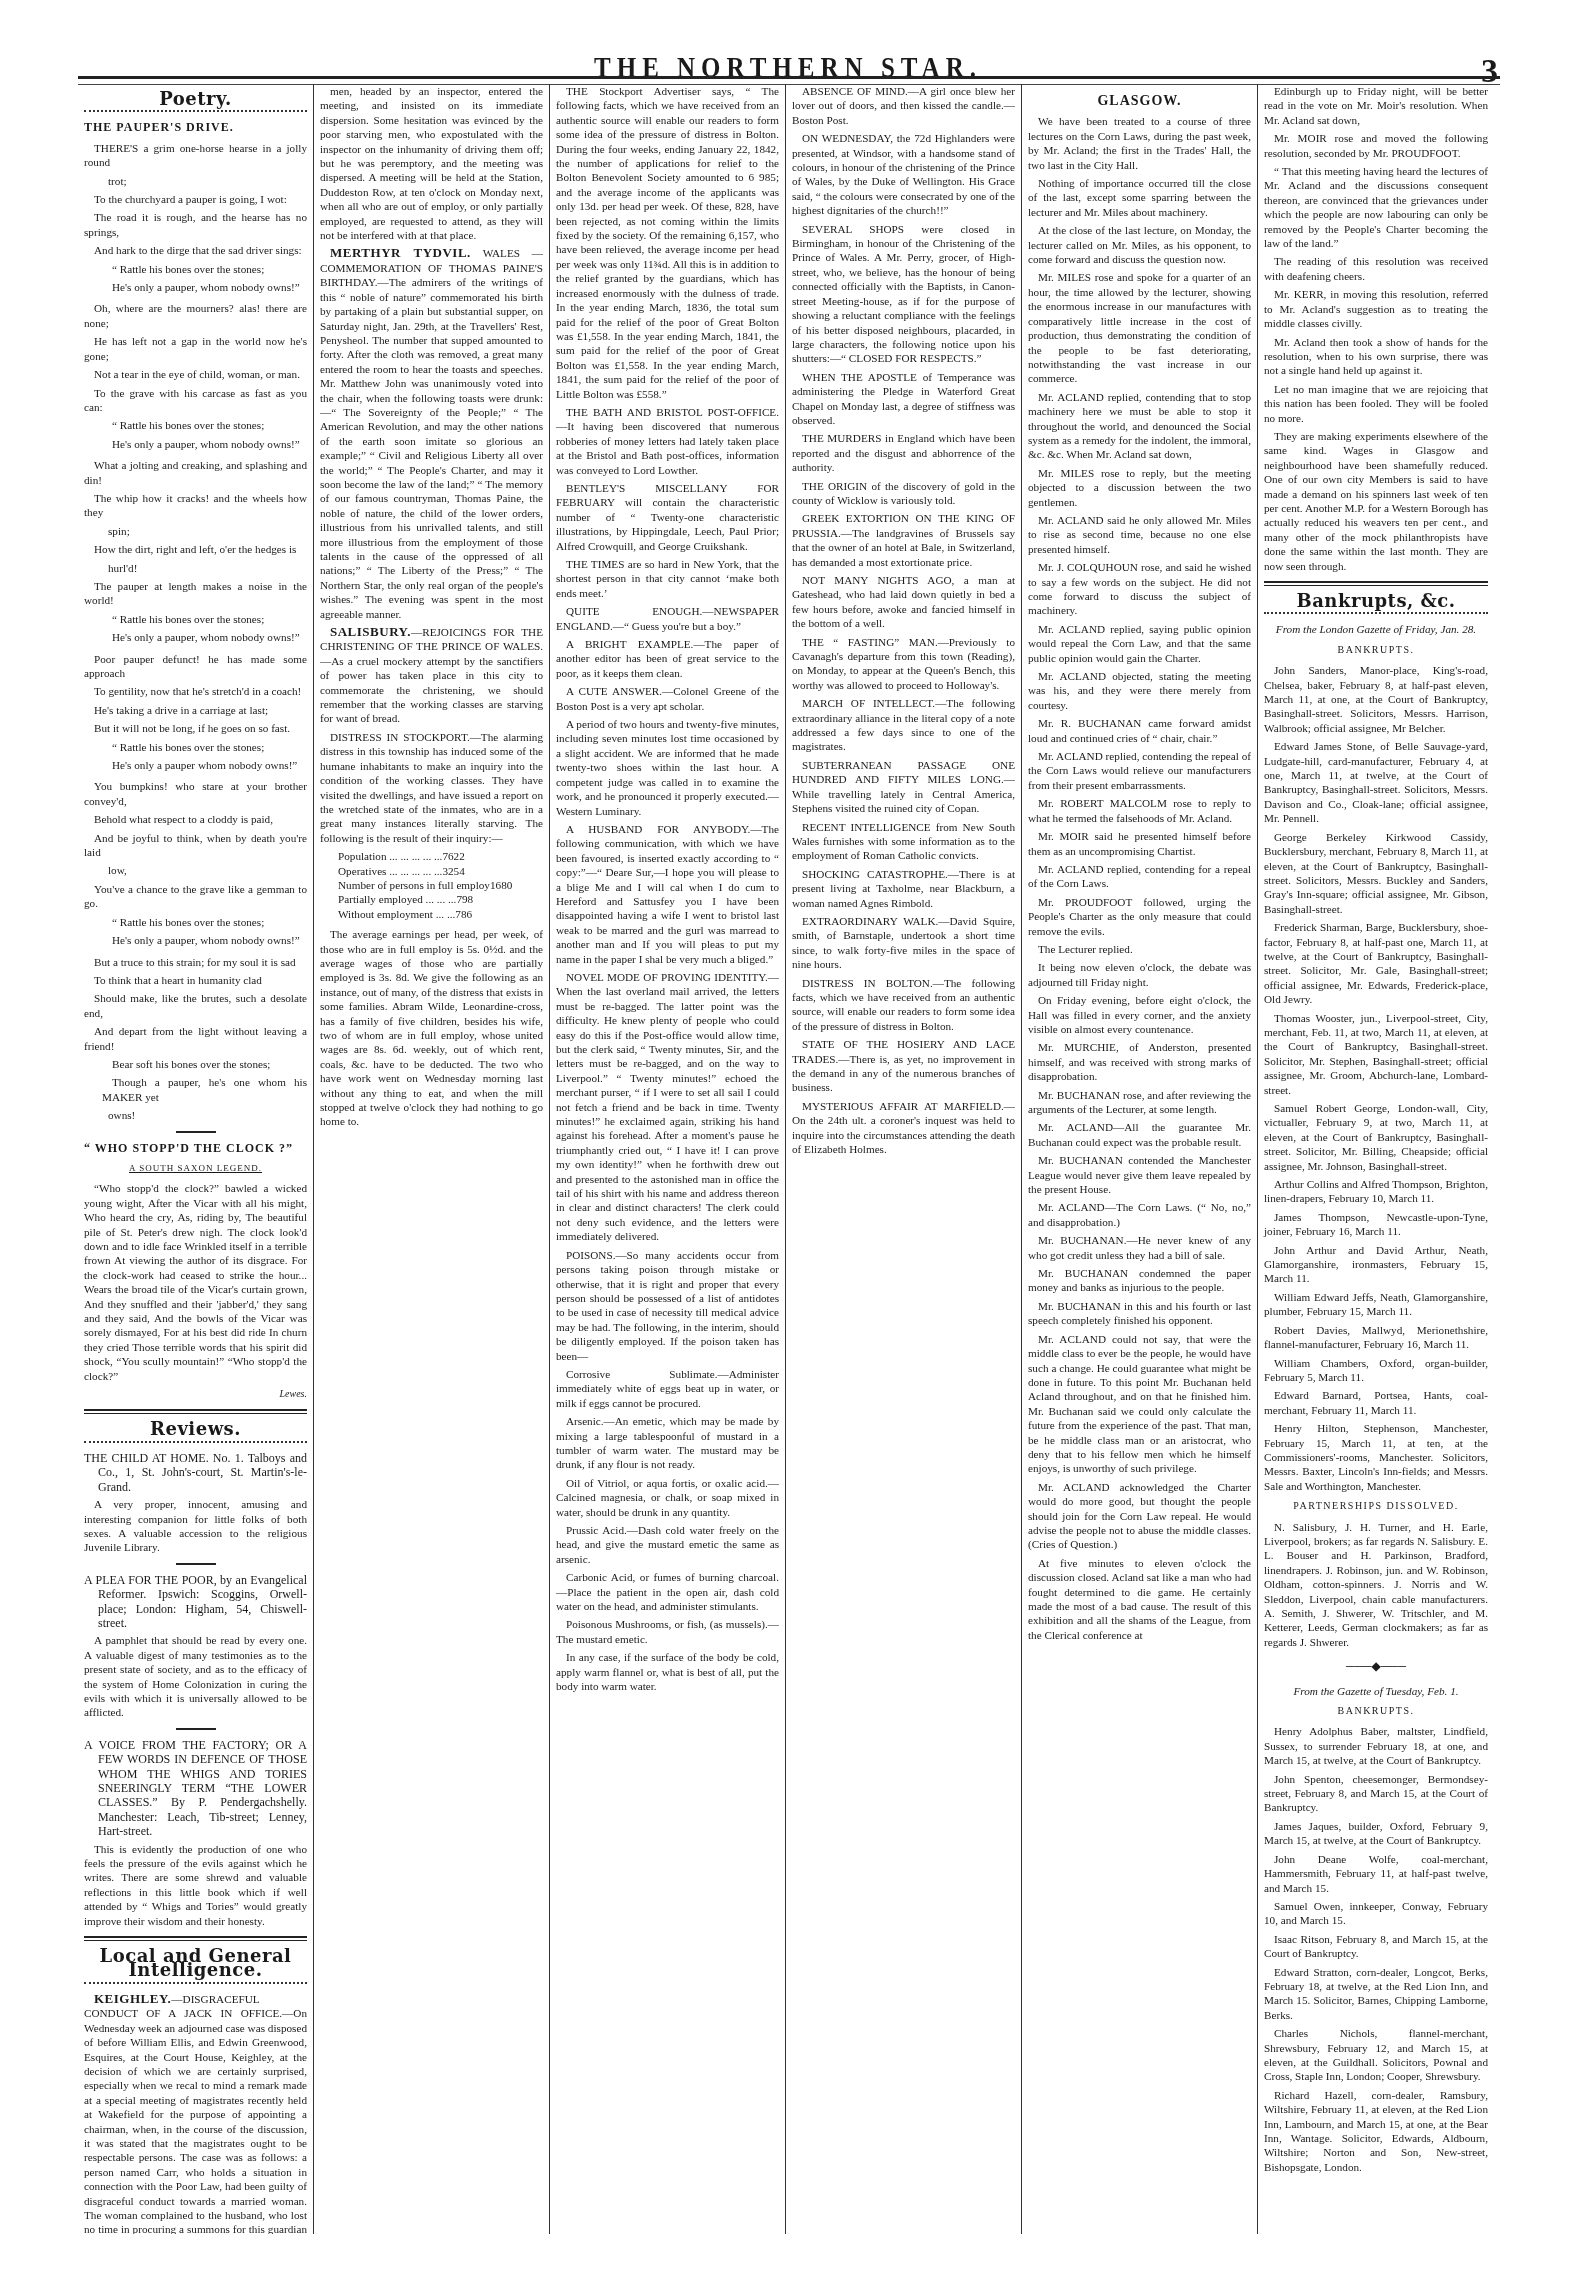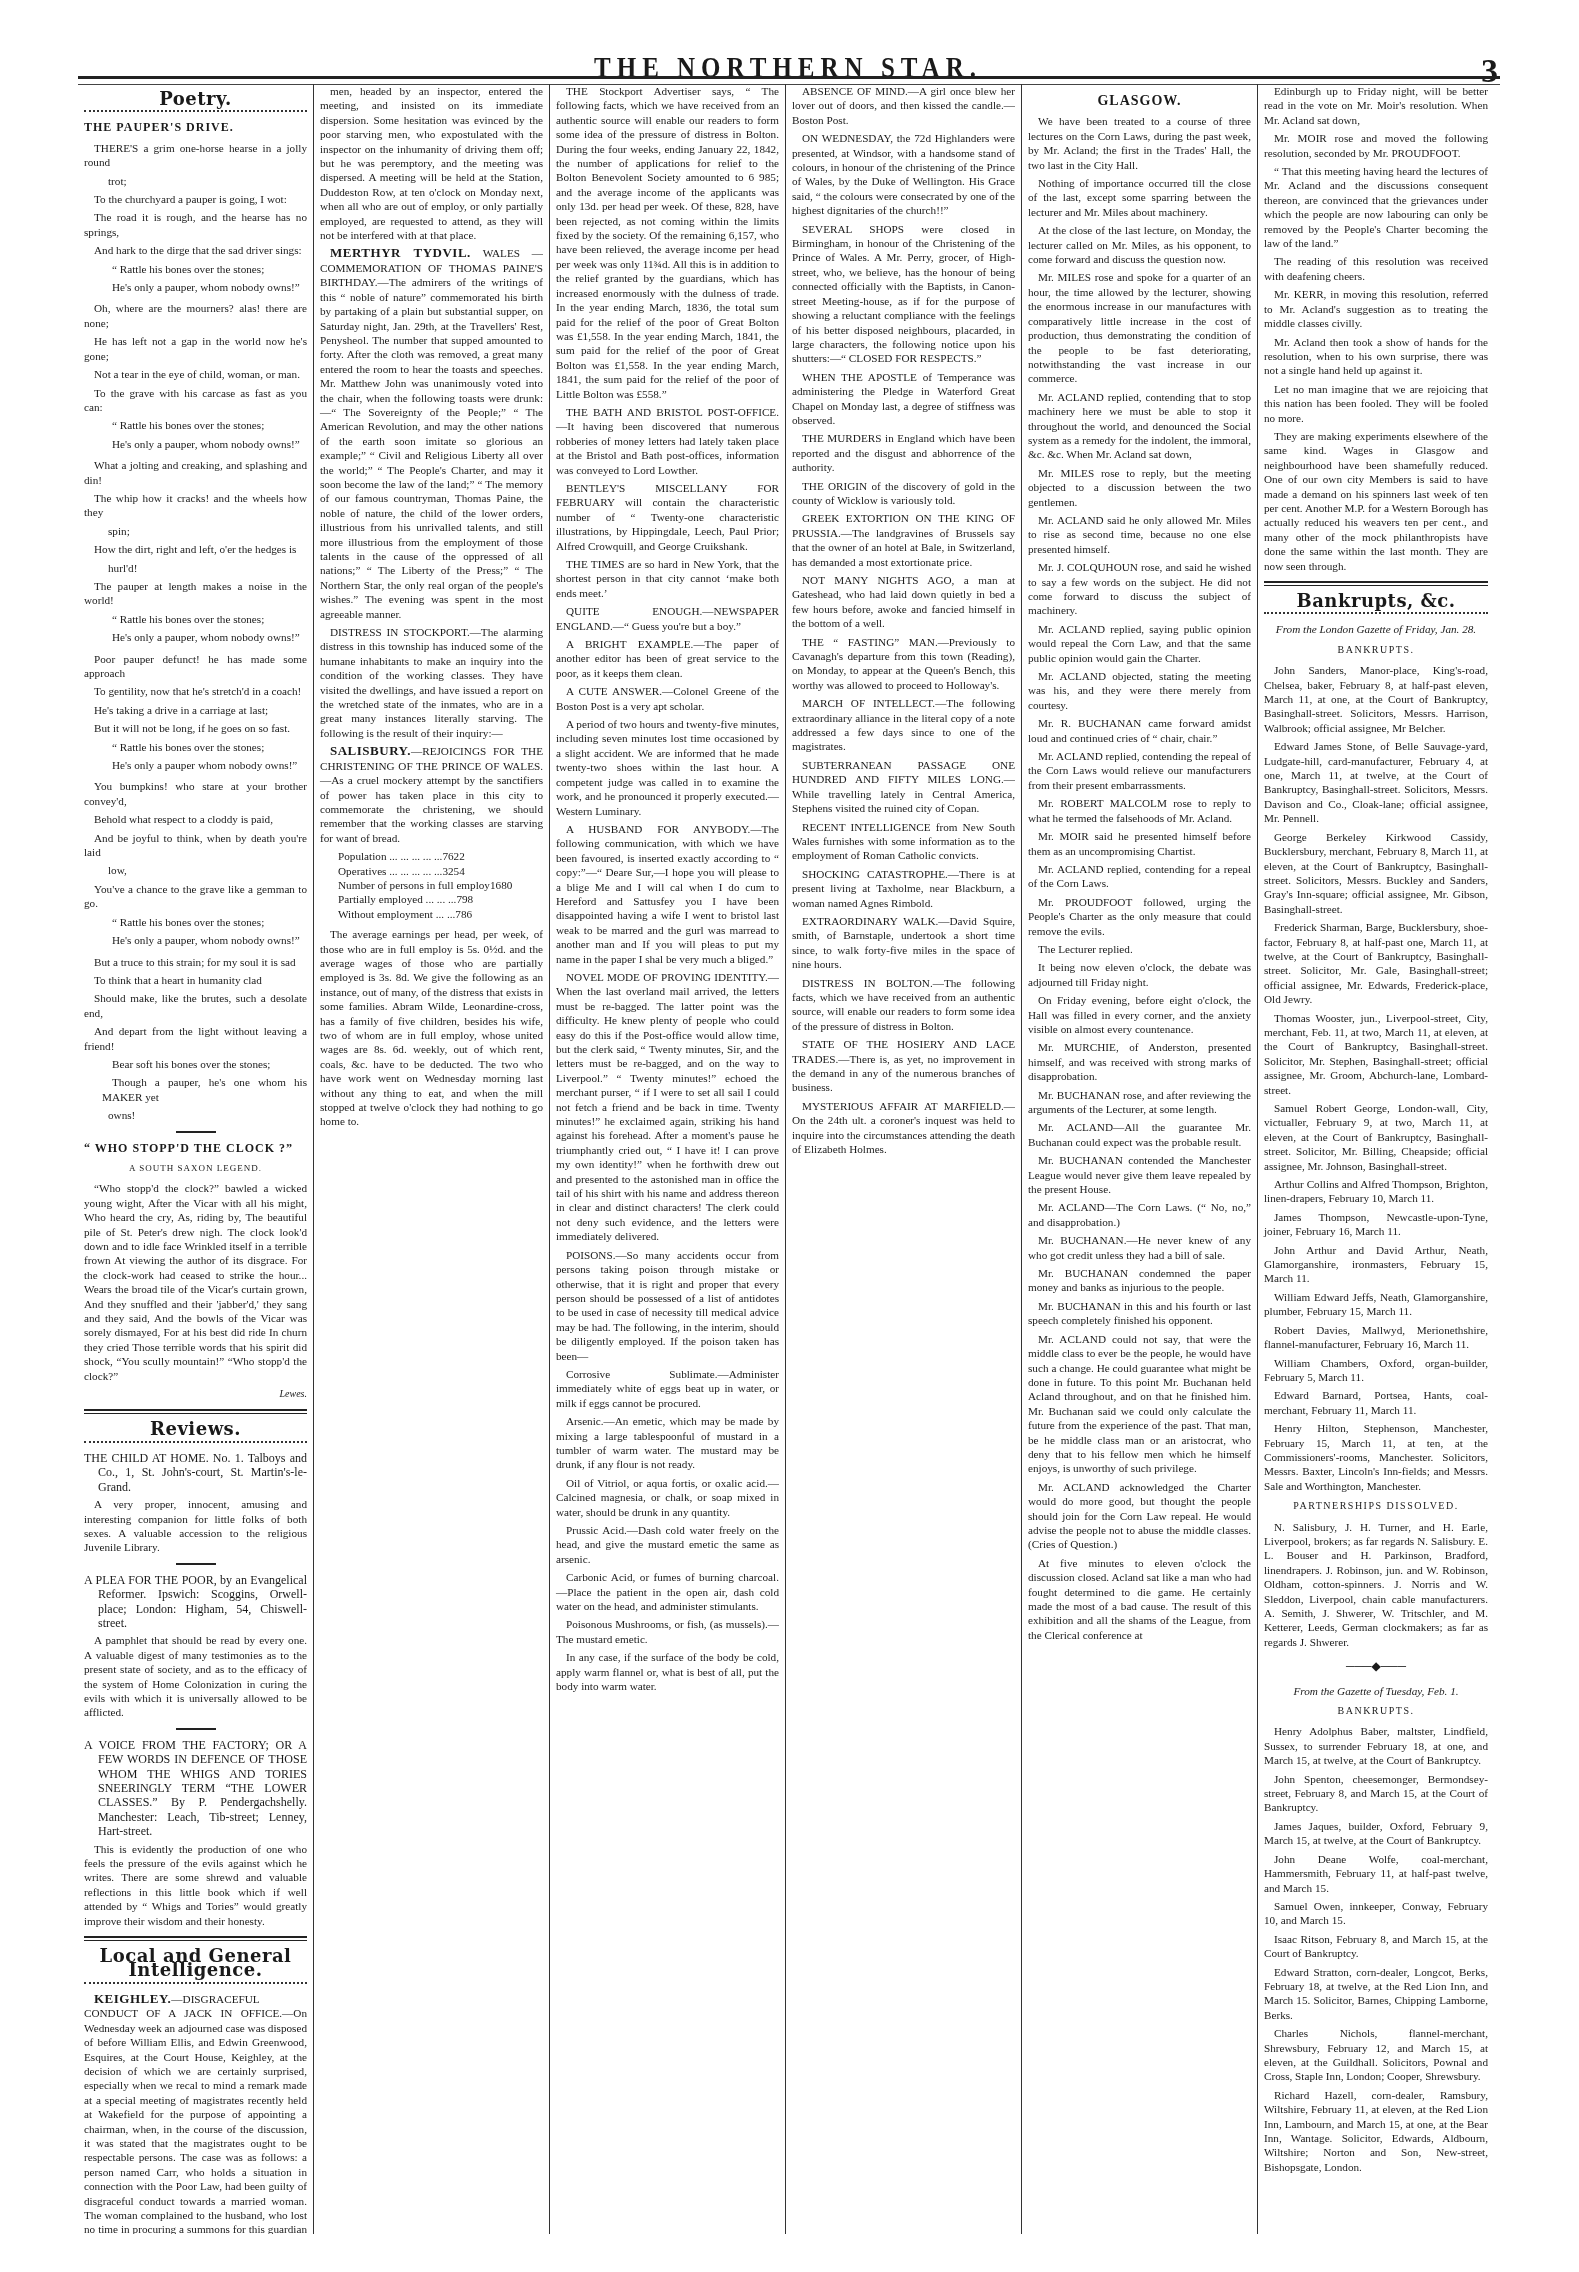"DISTRESS IN STOCKPORT.—The alarming" p { order: before "SALISBURY.—REJOICINGS FOR THE" -> after "SALISBURY.—REJOICINGS FOR THE" }
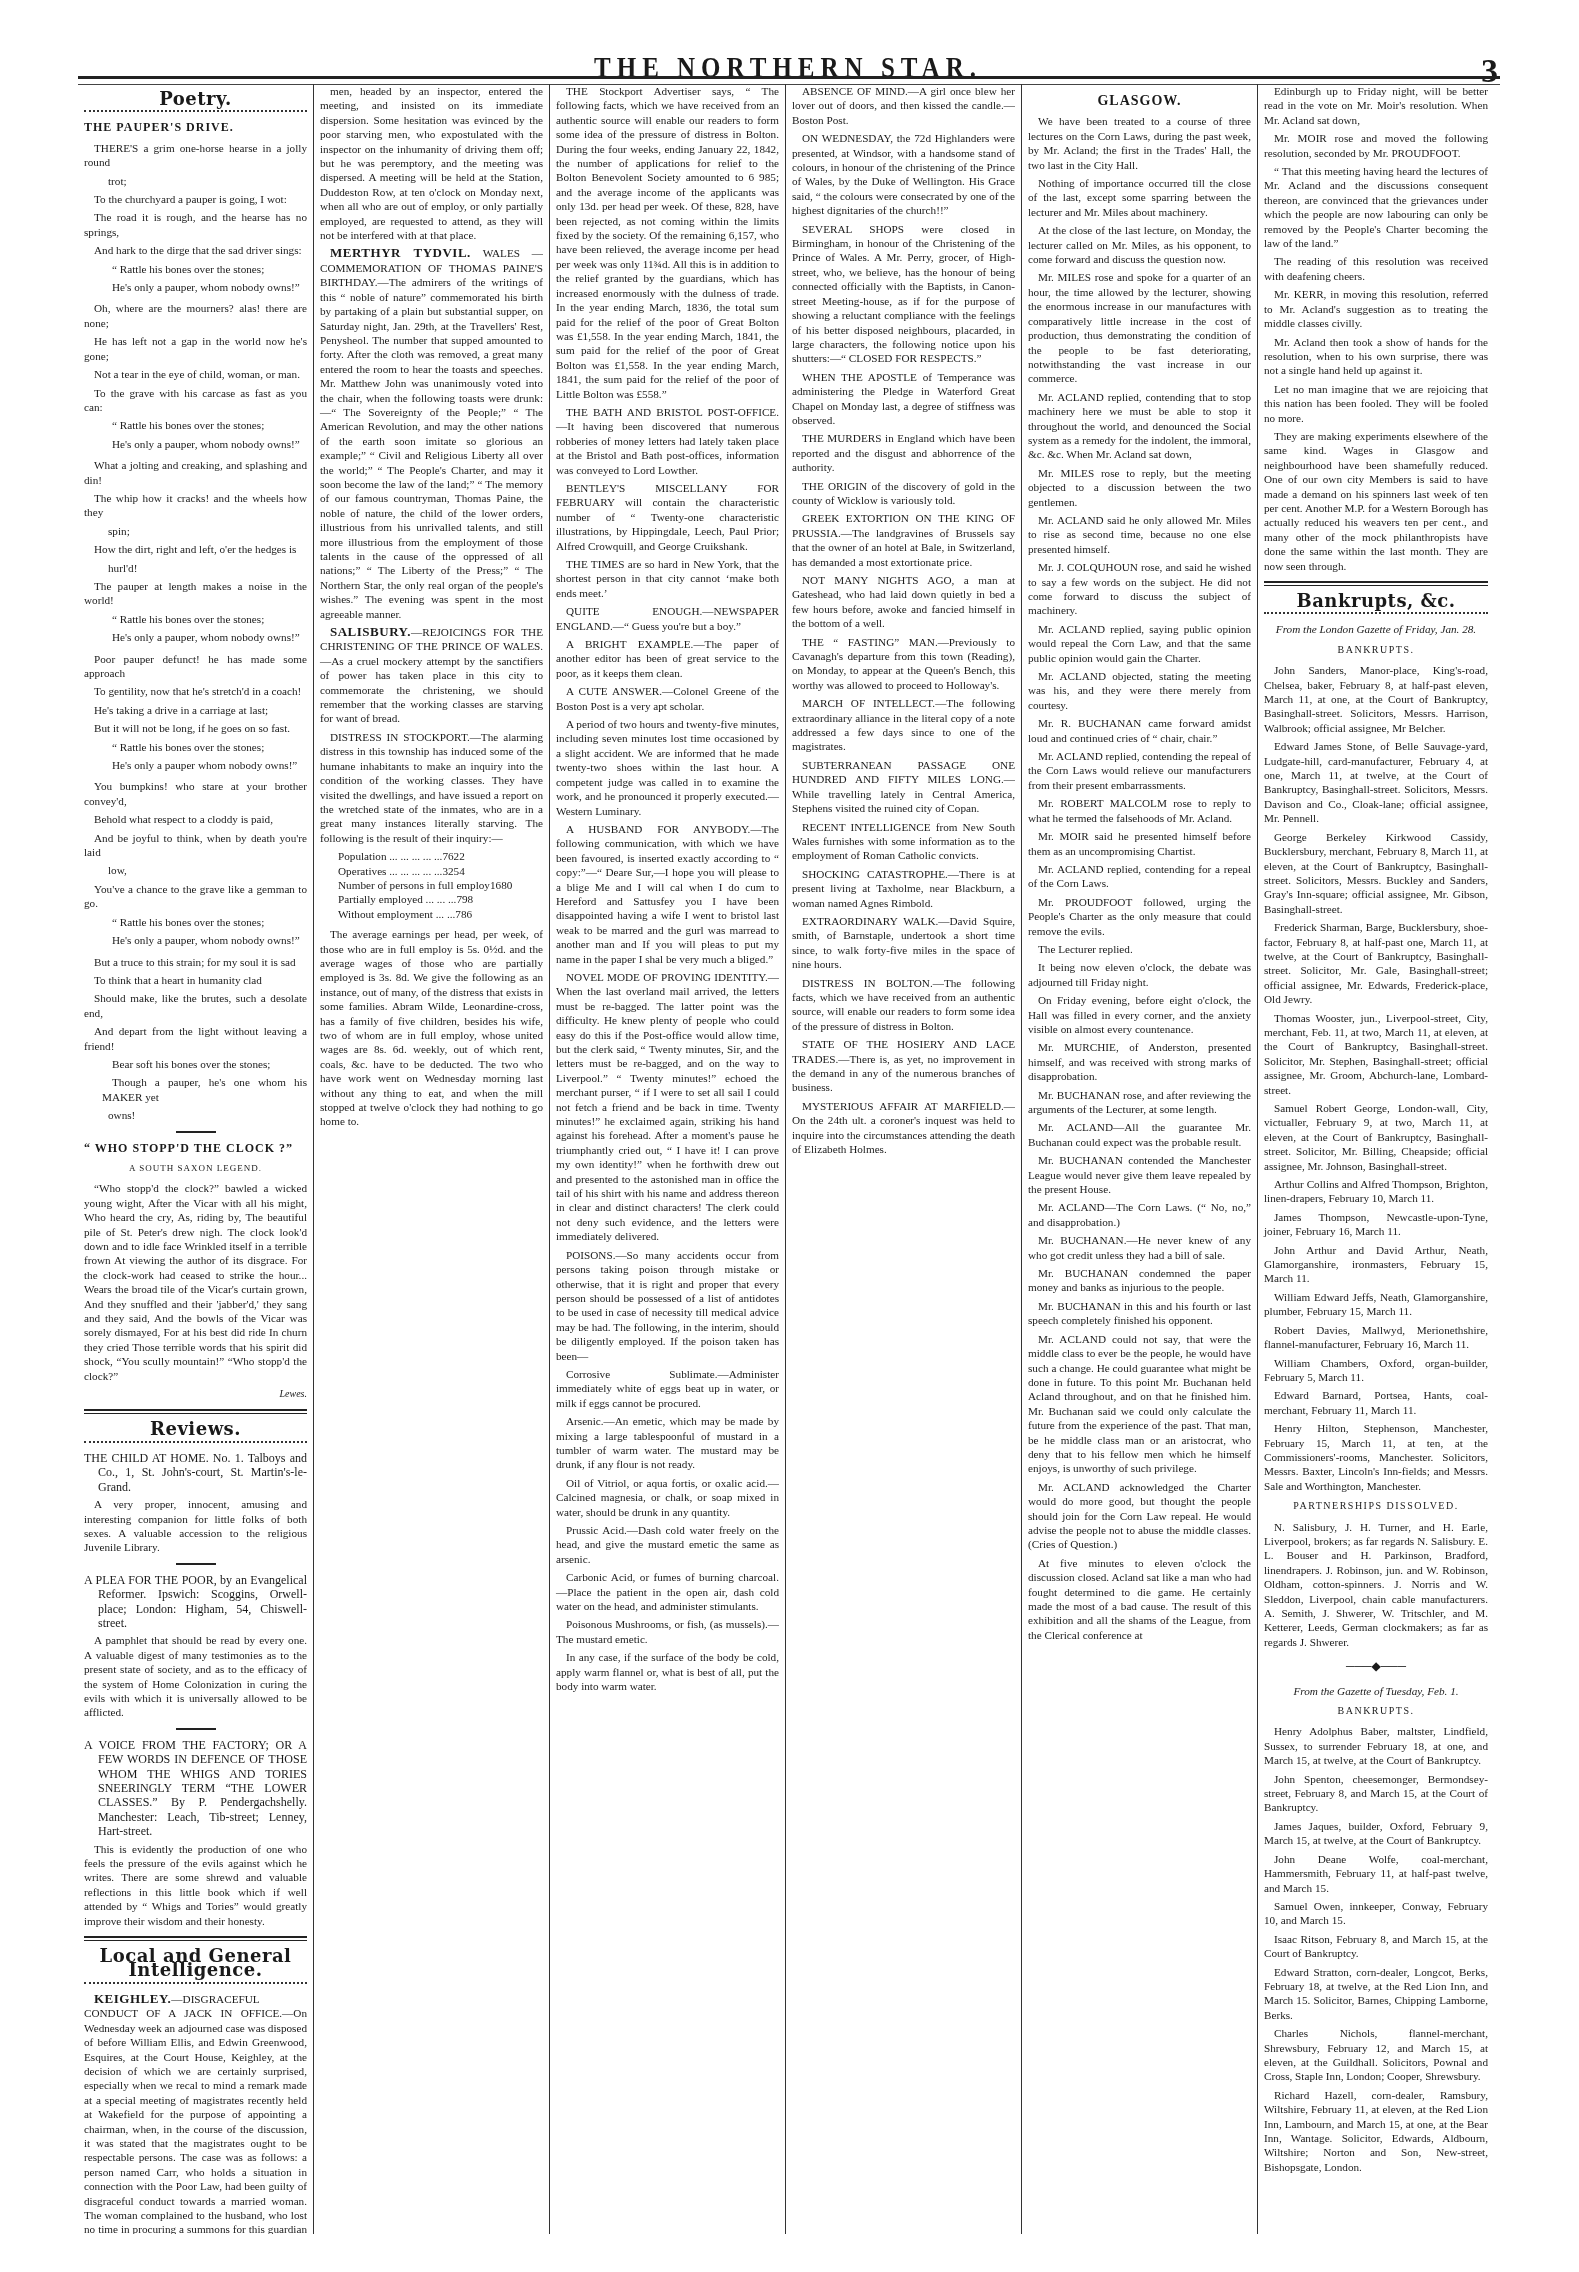"A SOUTH SAXON LEGEND." .poem-sub { text-decoration: none -> underline }
